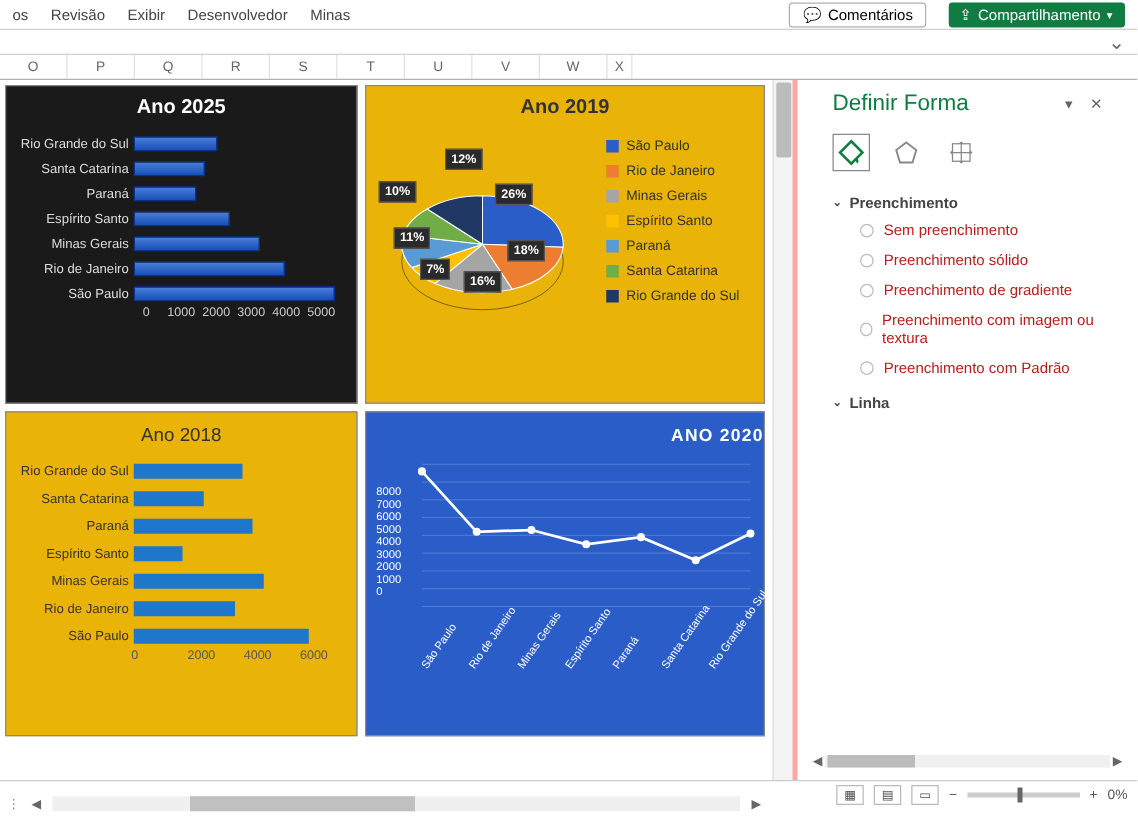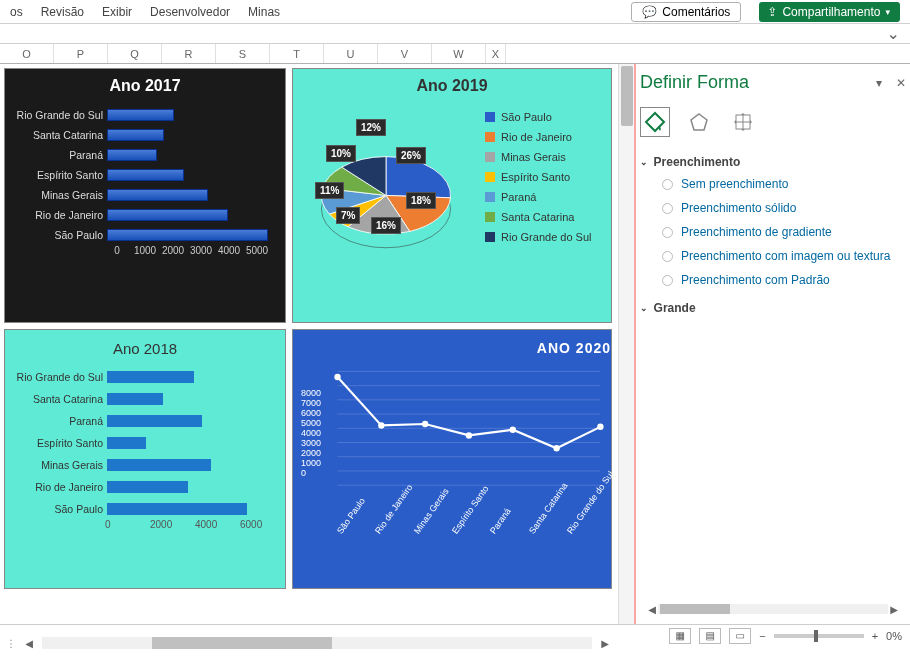"Ano 2017" div.title { text: 2017 -> 2025 }
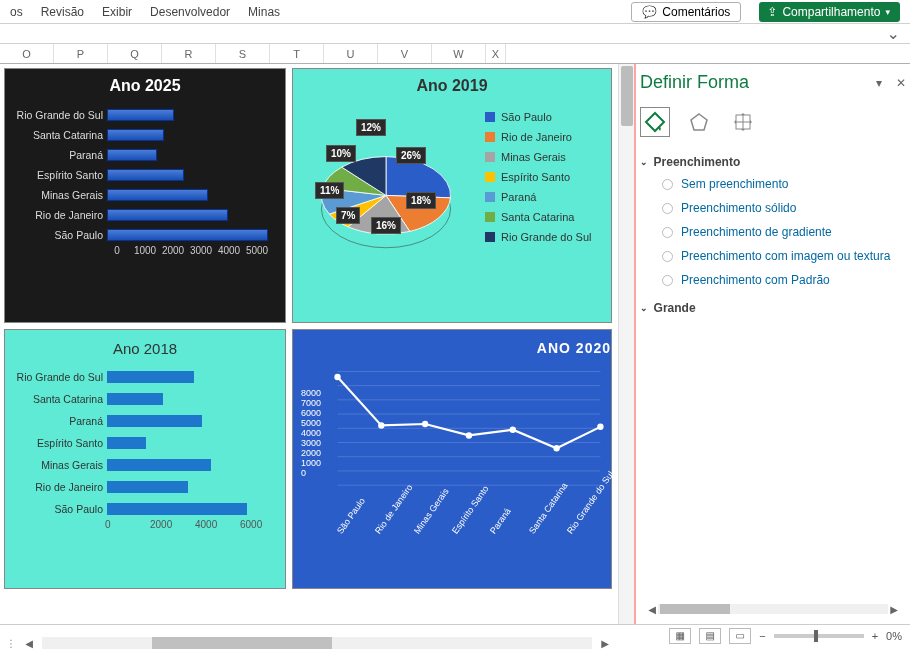"Ano 2019" .chartbox { background: #5eead4 -> #eab308 }
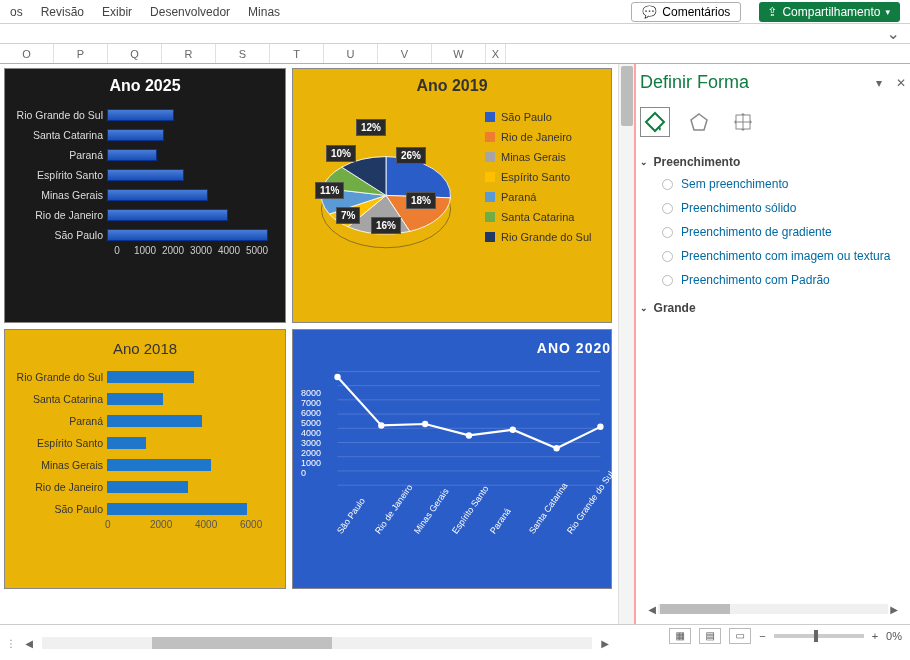"Definir Forma" .panel { border-left: 2px solid #fca5a5 -> 4px solid #fca5a5; padding: 8px 4px -> 8px 28px }
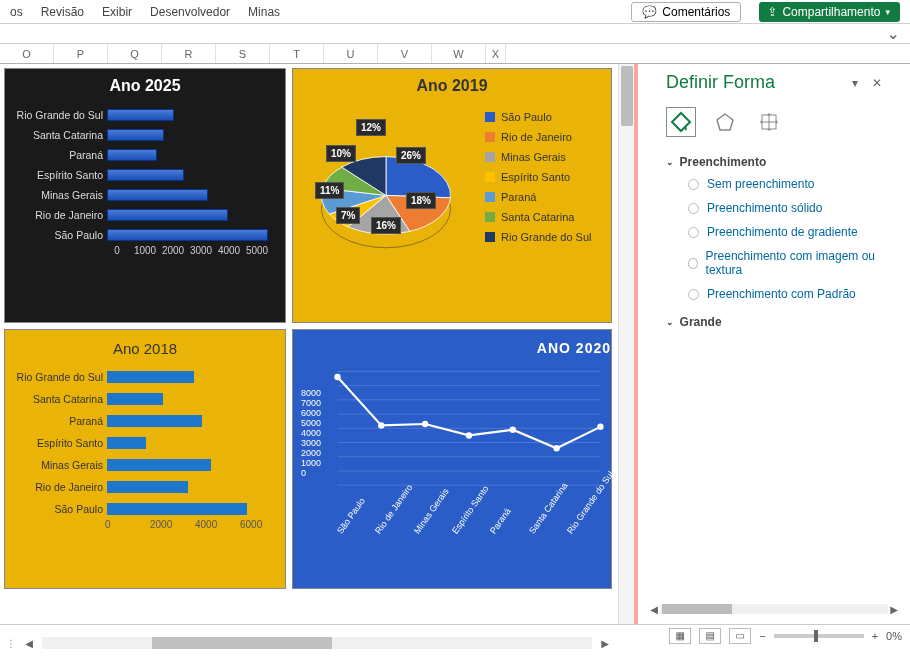"10%" div.pie-label { left: 25px -> 2px }
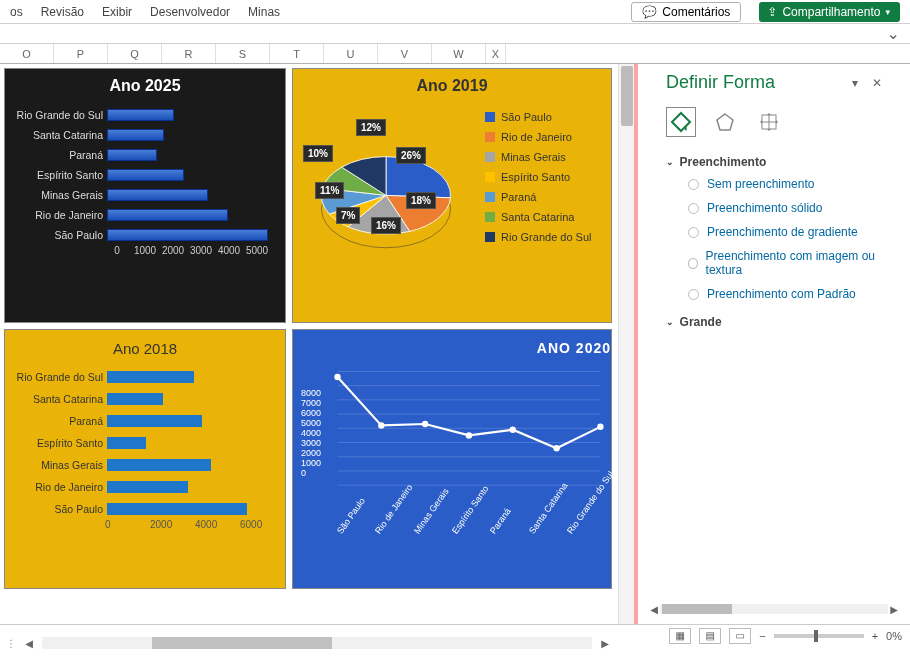"Sem preenchimento" .radio { color: #0369a1 -> #b91c1c }
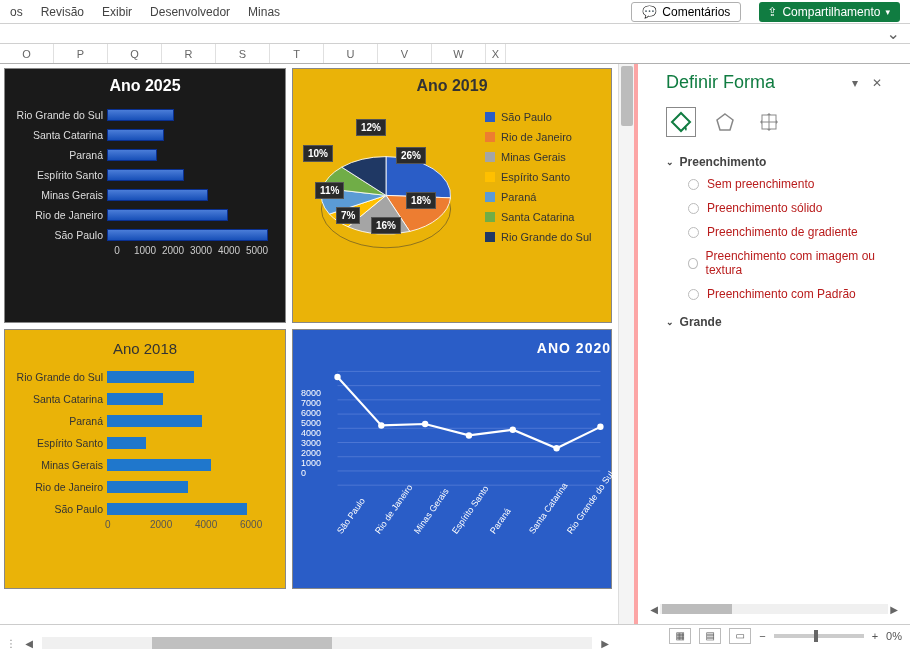"Grande" span { text: Grande -> Linha }
